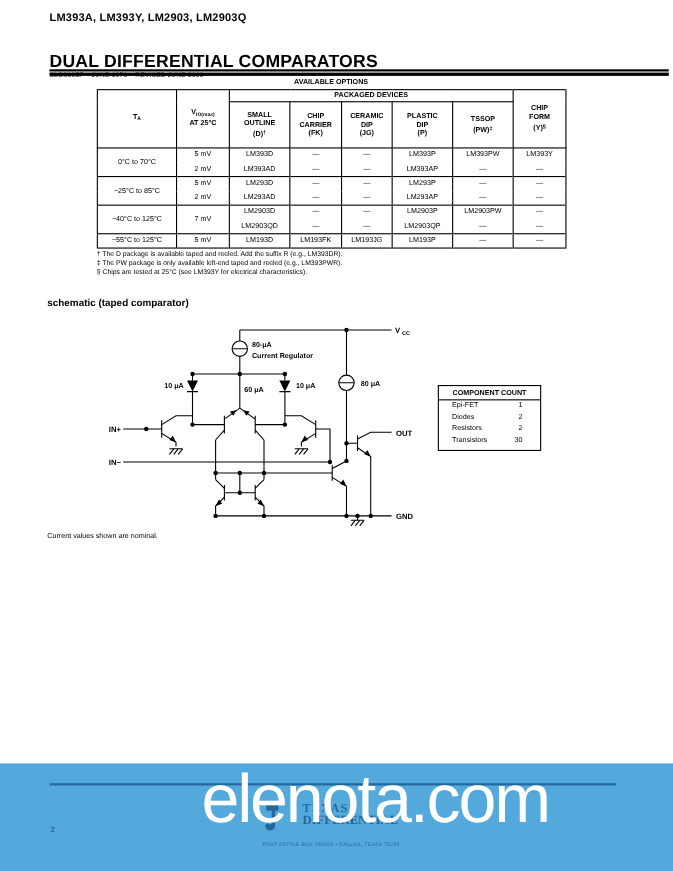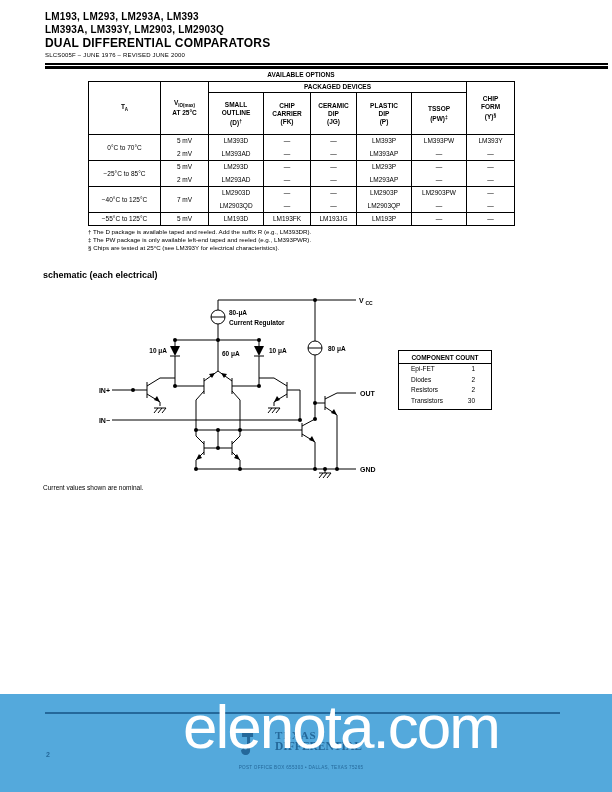"LM193, LM293, LM293A, LM393" div.t12 { html: <div>LM193, LM293, LM293A, LM393</div> -> none }
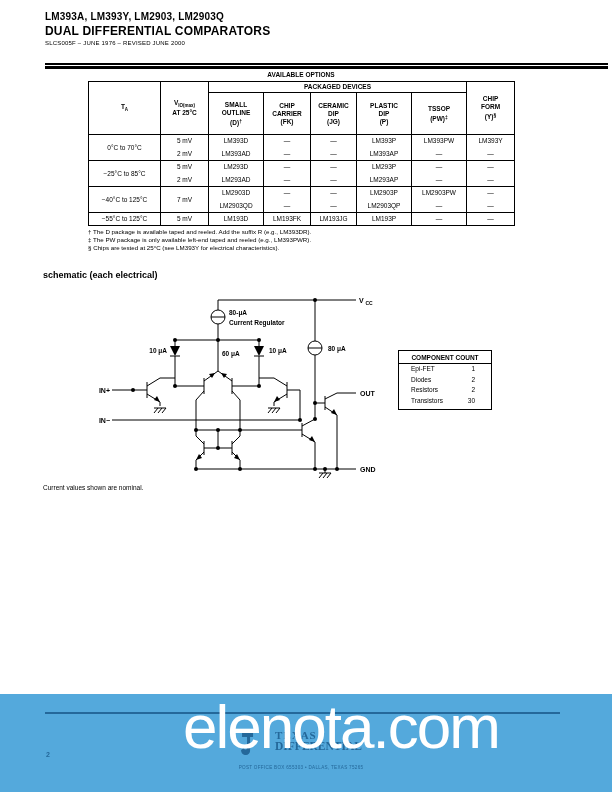"DUAL DIFFERENTIAL COMPARATORS" .hdr .t3 { font-size: 12px -> 16px; margin-top: none -> 26px }
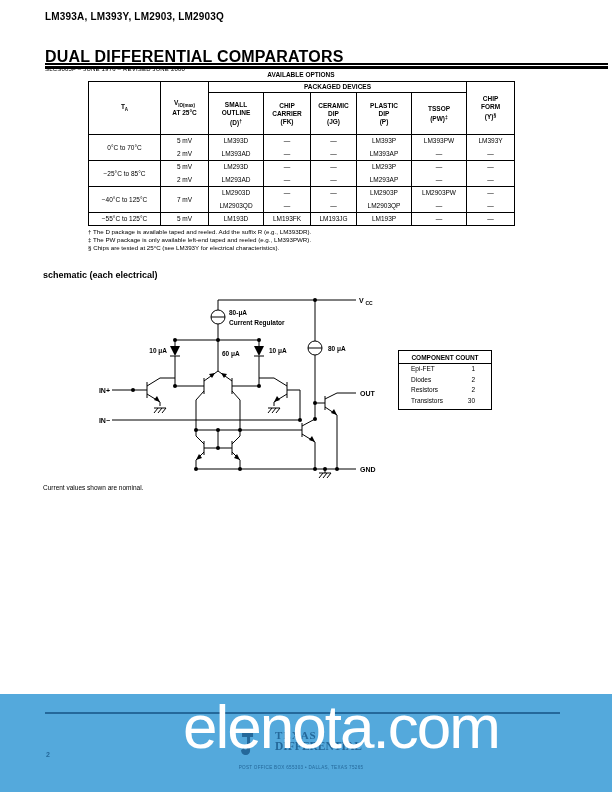"schematic (each electrical)" div.schem-head { text: each electrical -> taped comparator }
